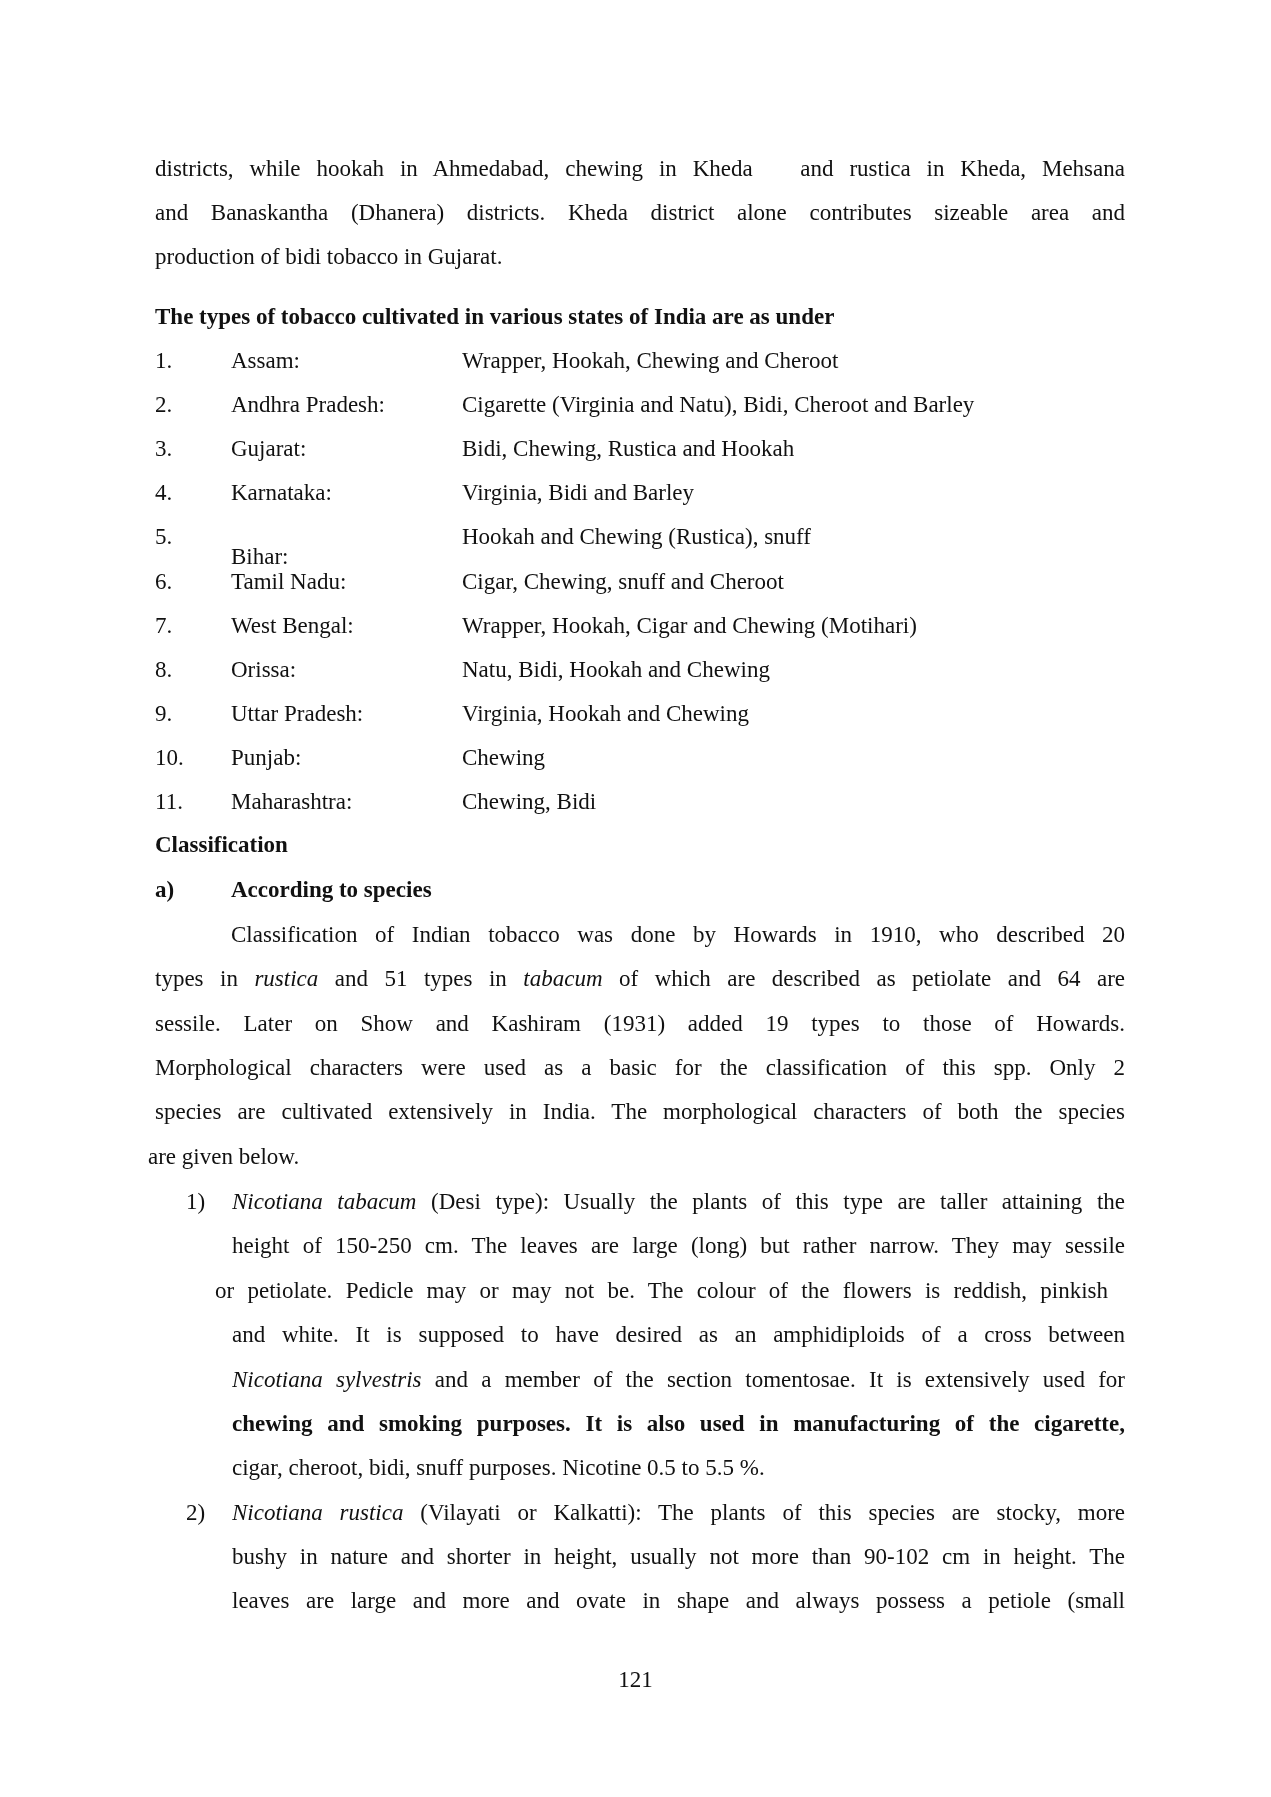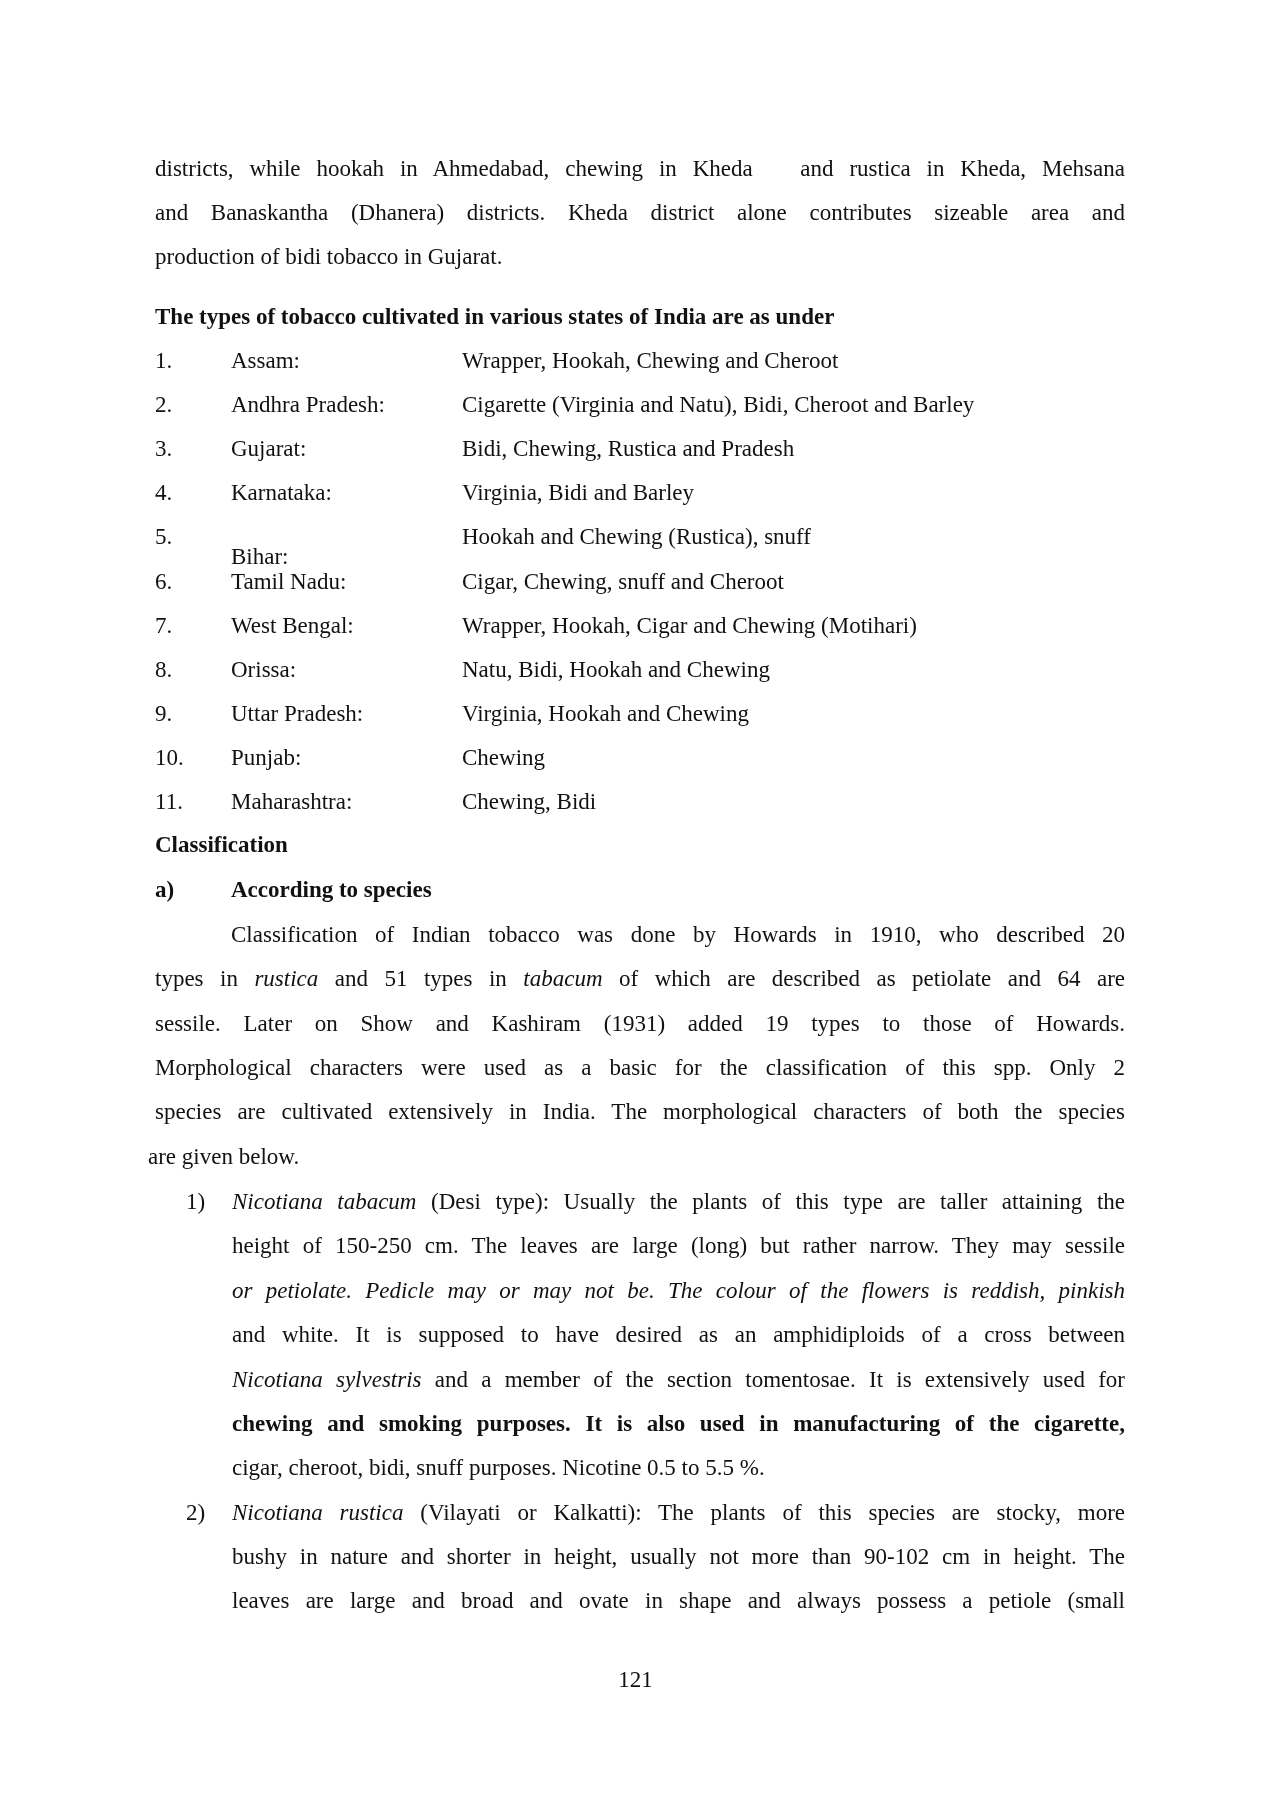"Bidi, Chewing, Rustica and Pradesh" div.ln { text: Pradesh -> Hookah }
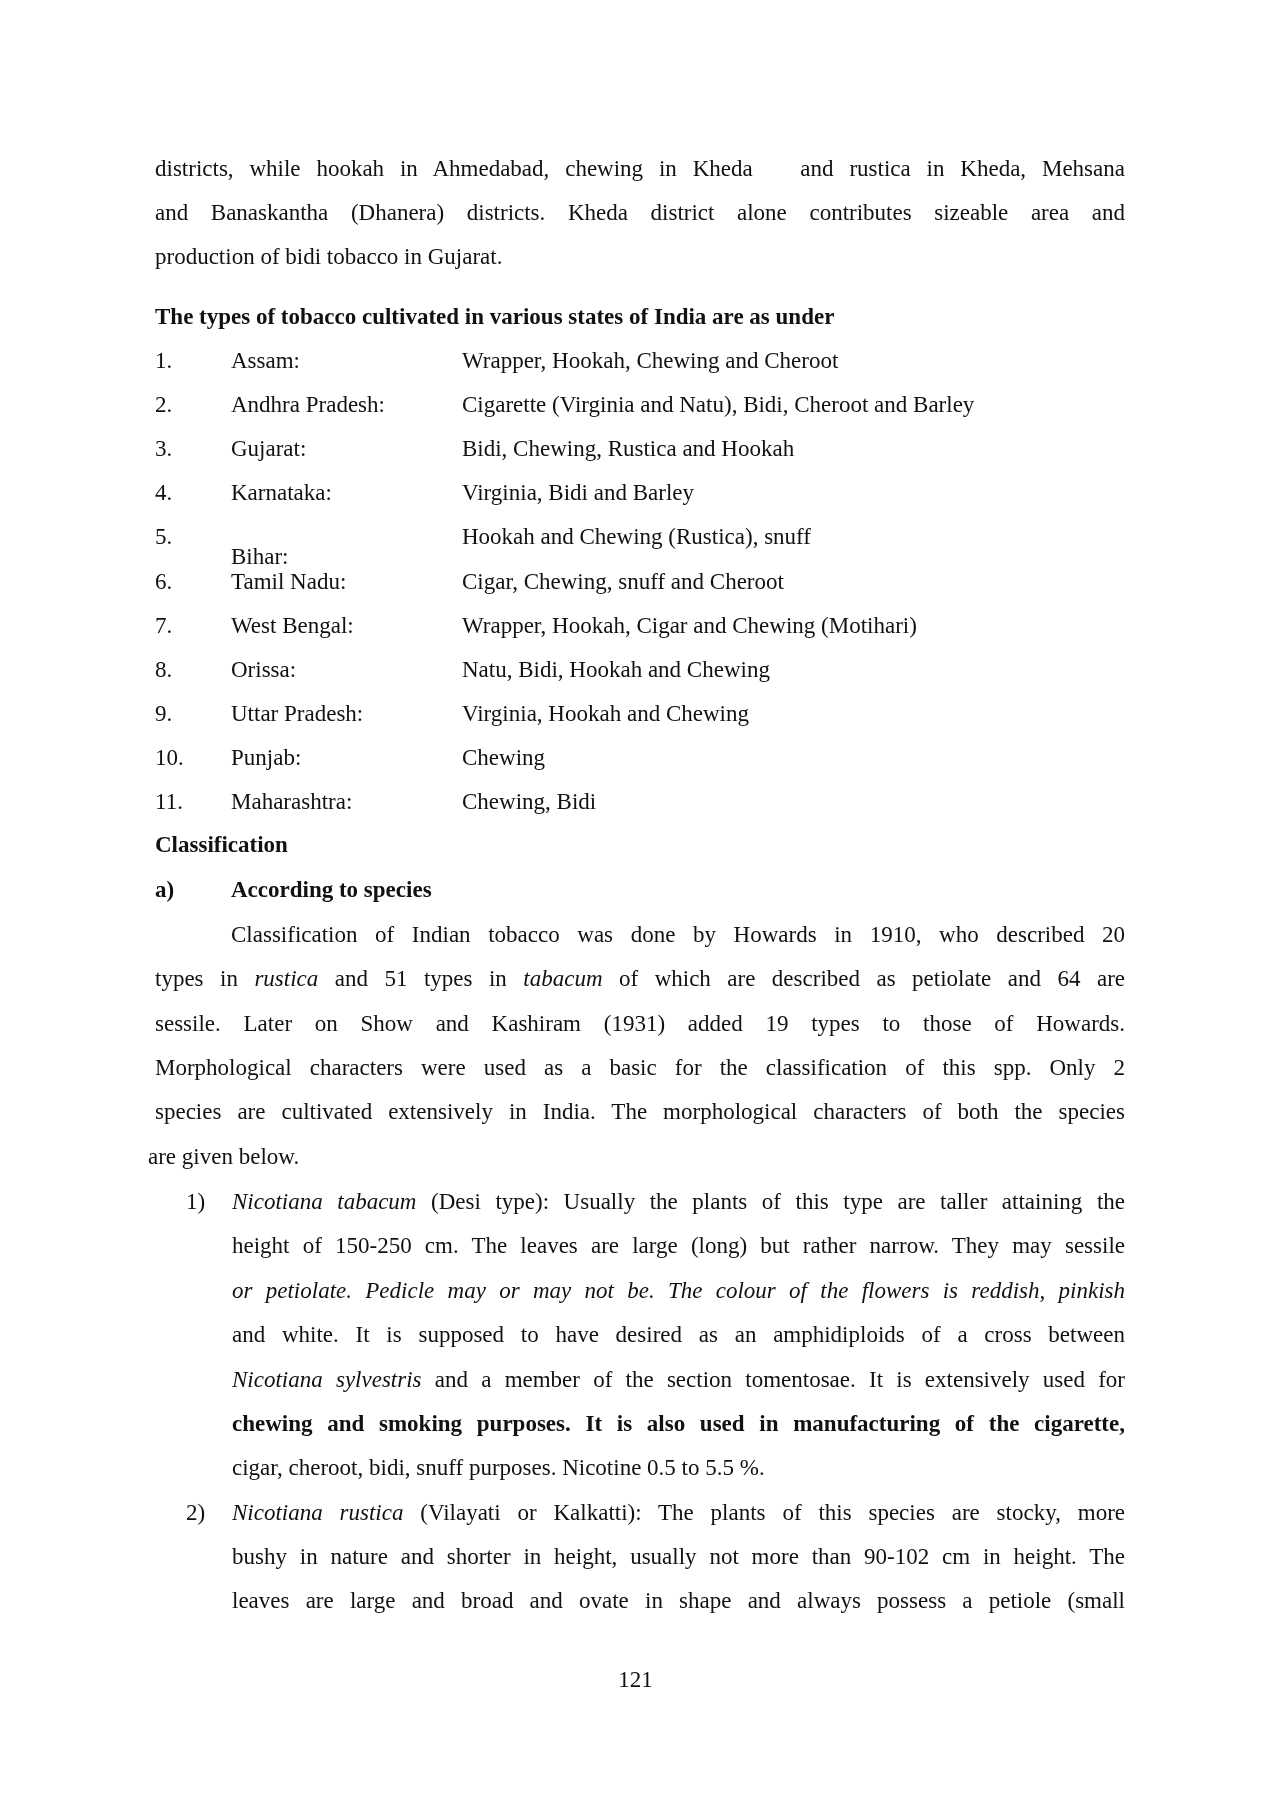"or petiolate. Pedicle may or" div.ln { font-style: italic -> none; left: 232px -> 215px }
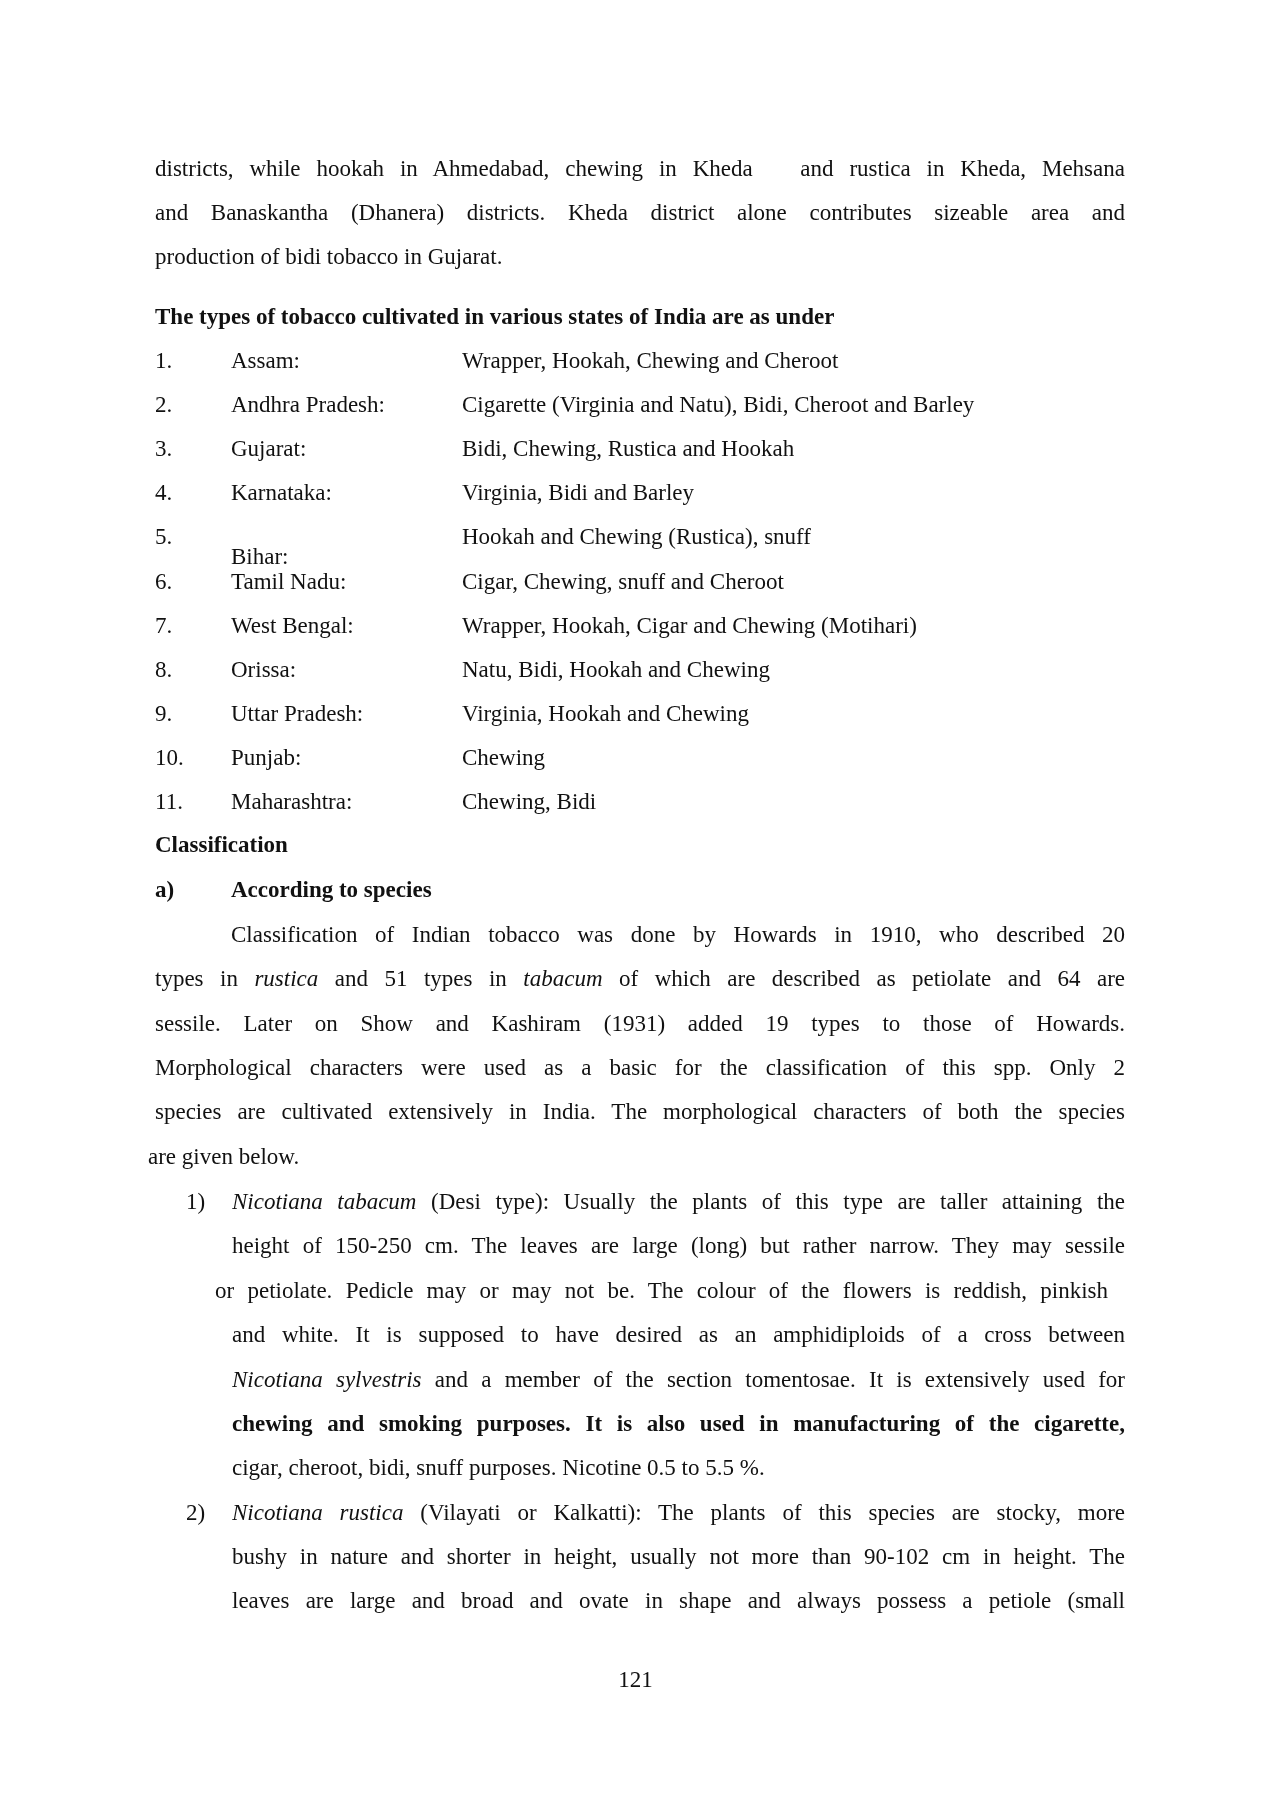"leaves are large and broad" div.ln { text: broad -> more }
